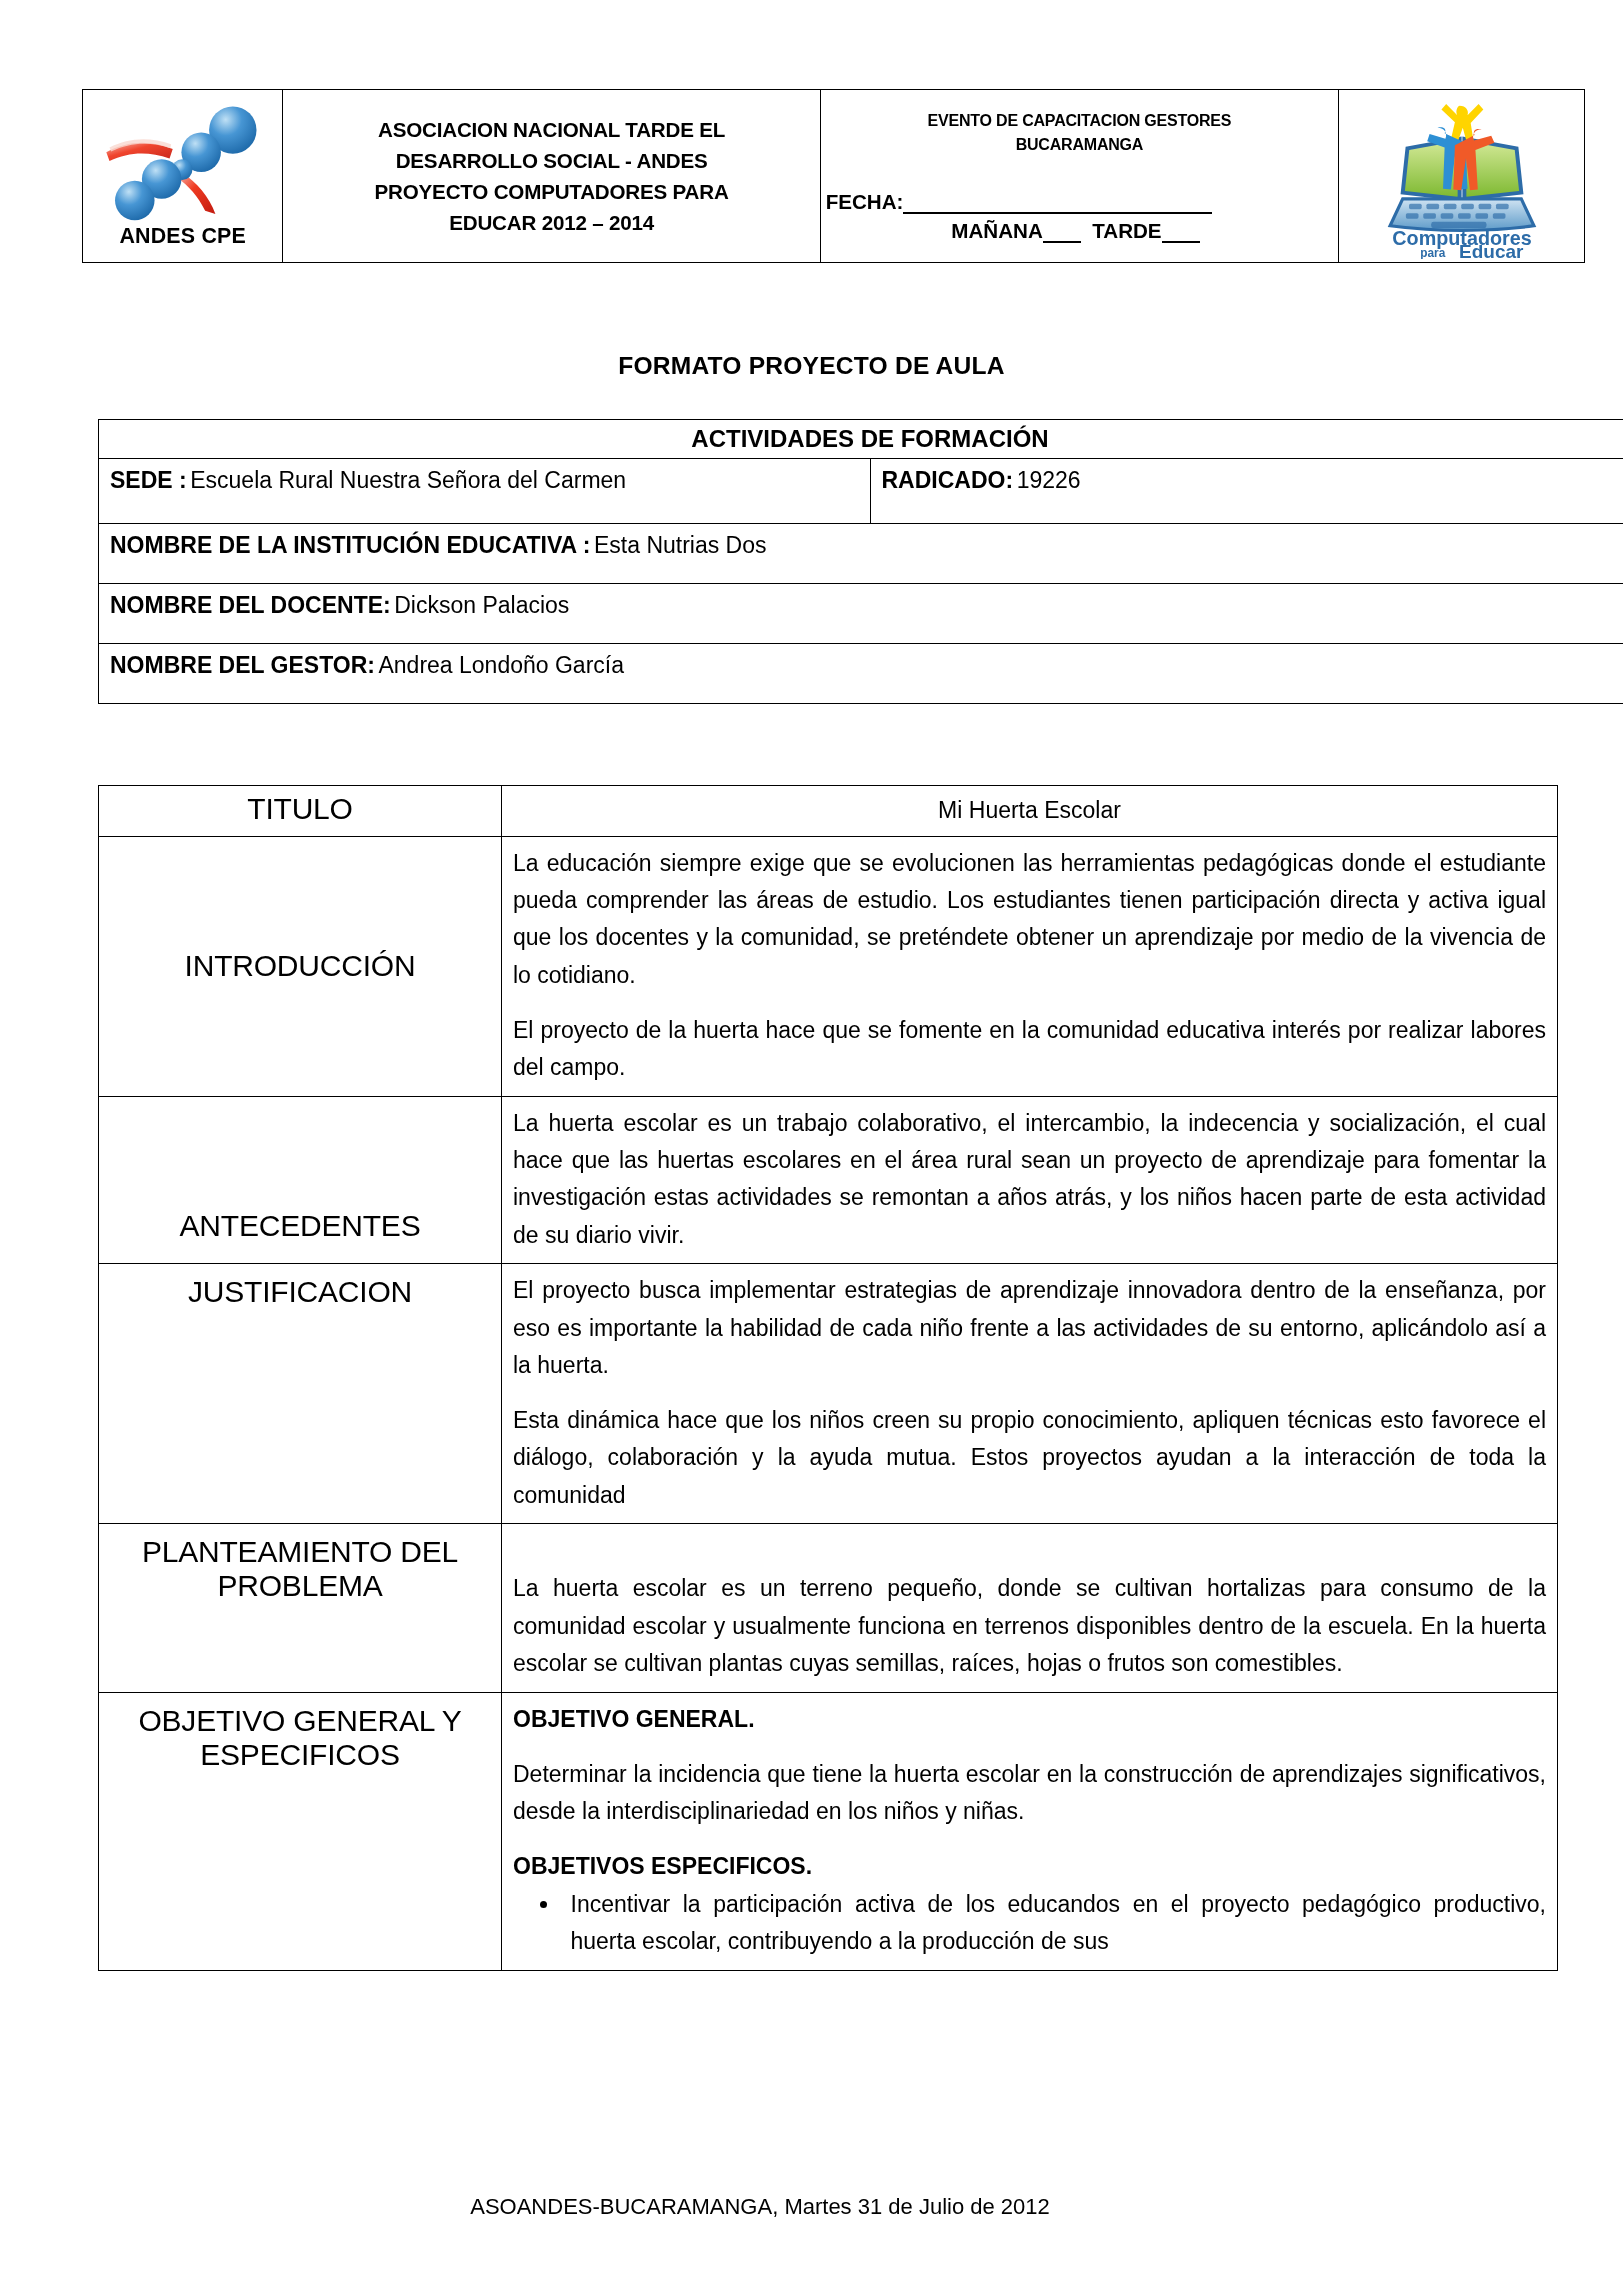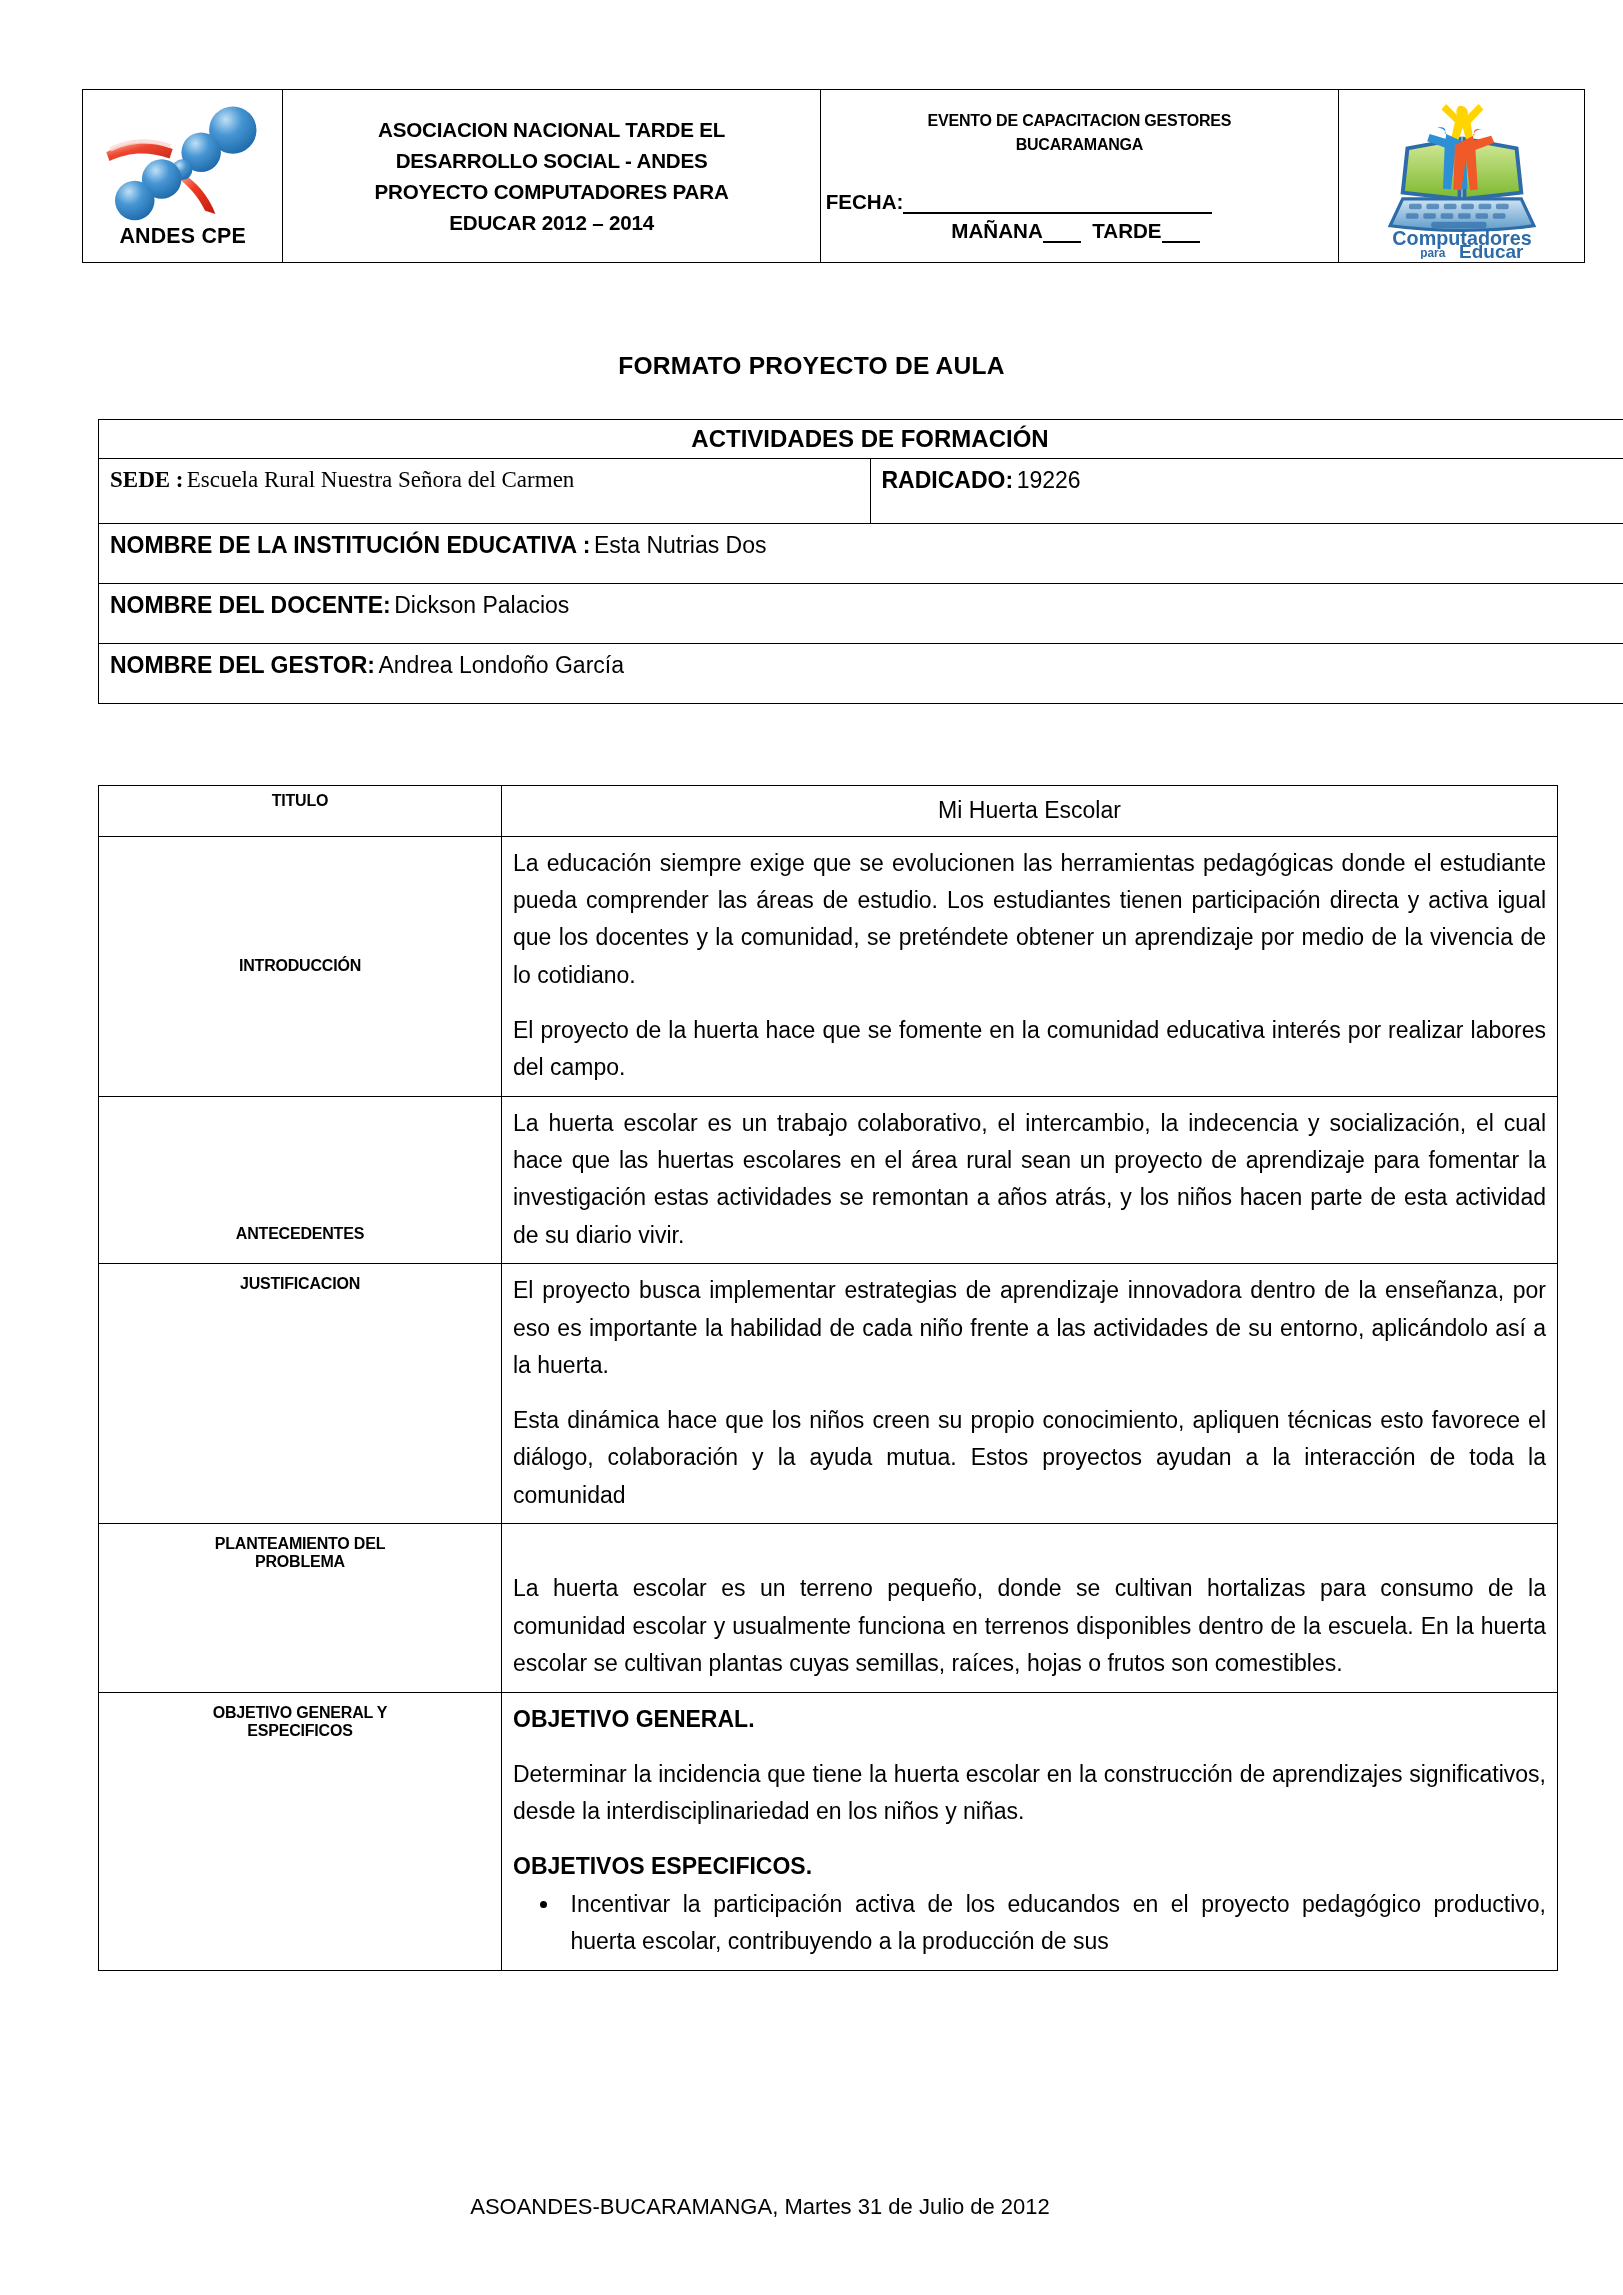"SEDE : Escuela Rural Nuestra" .sede-cell { font-family: Liberation Serif, serif -> none }
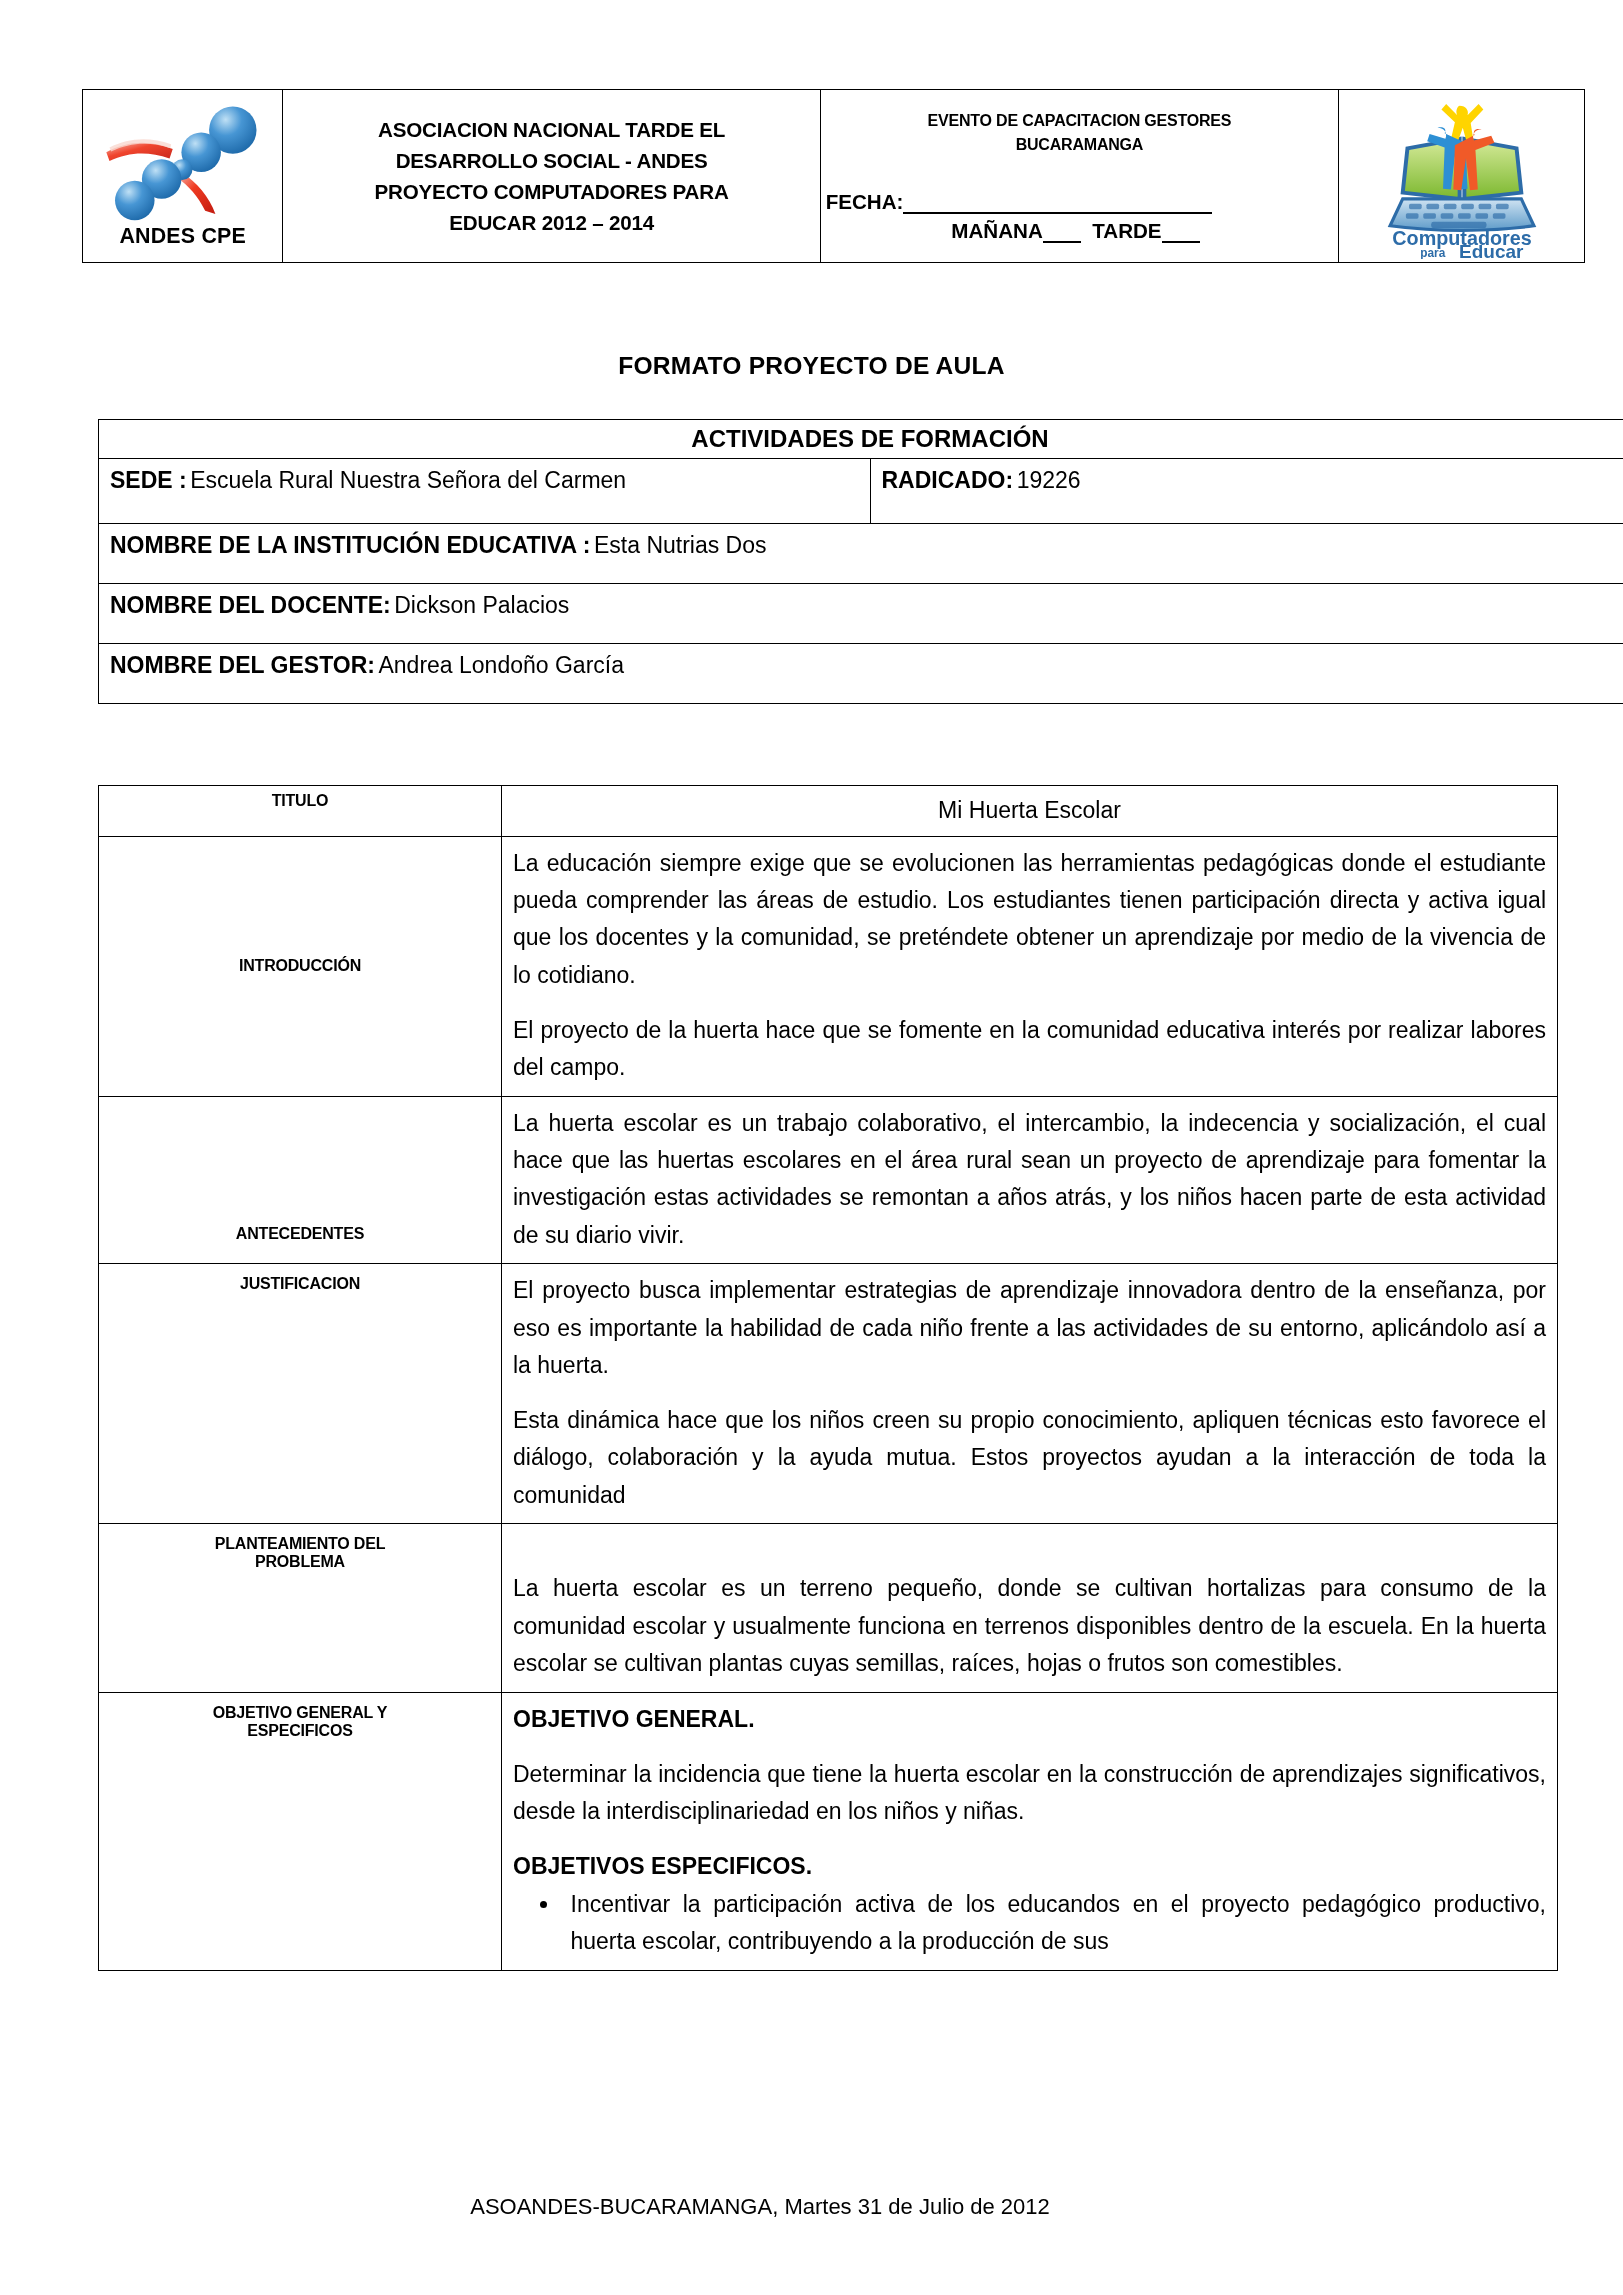"TITULO" .lab-cell { font-size: 16px -> 30px; font-weight: bold -> normal }
